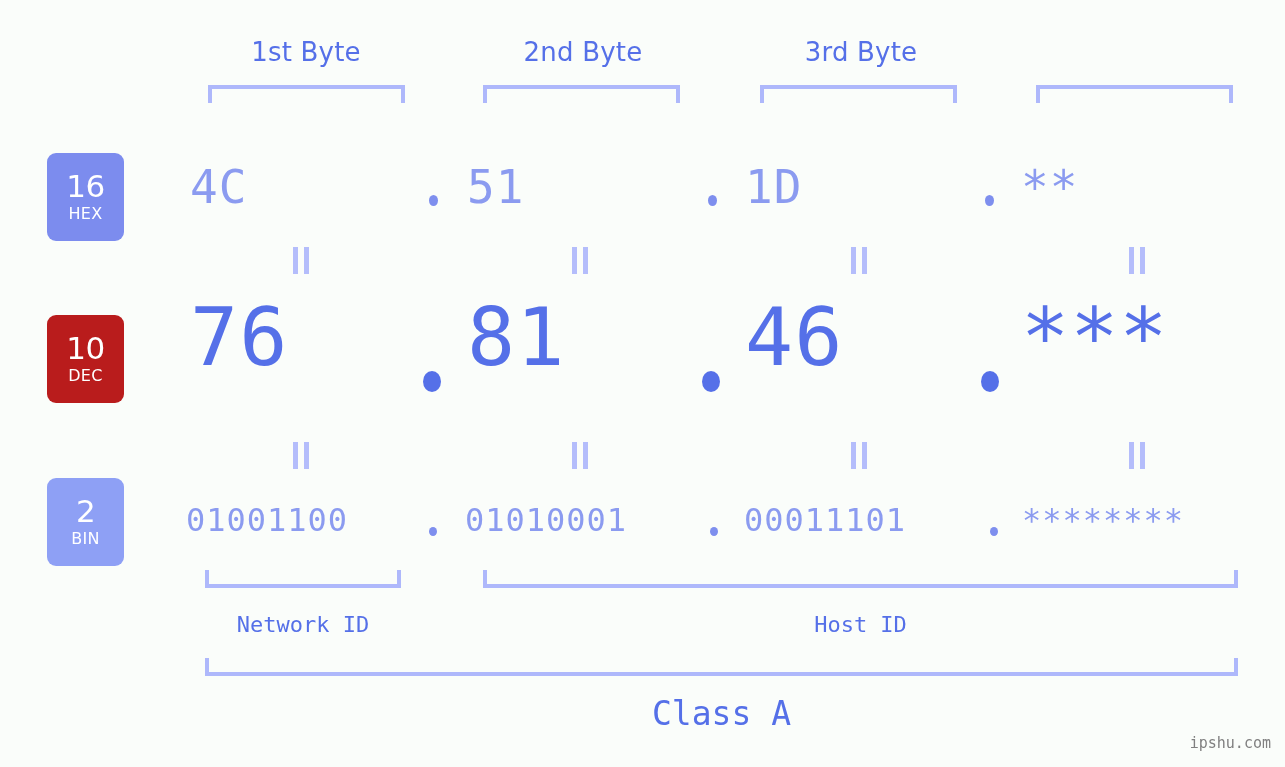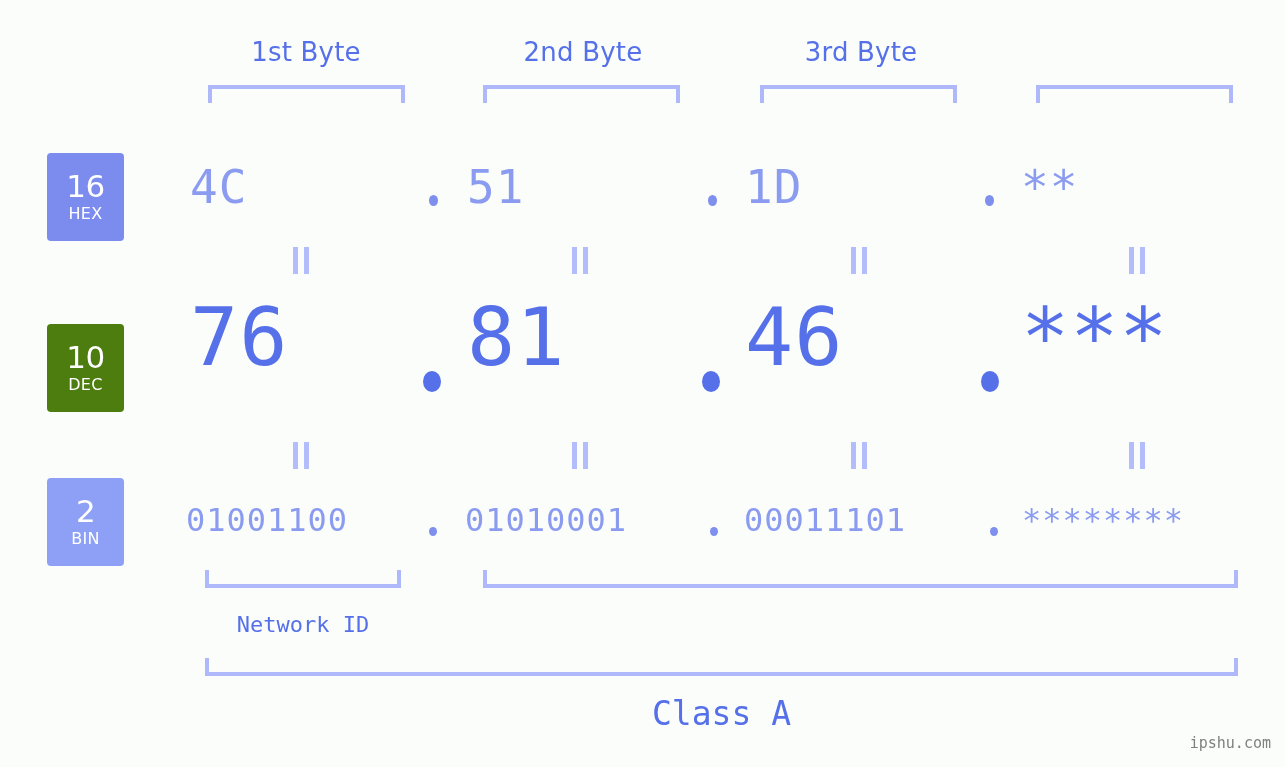"16" .badge { border-radius: 4px -> 9px }
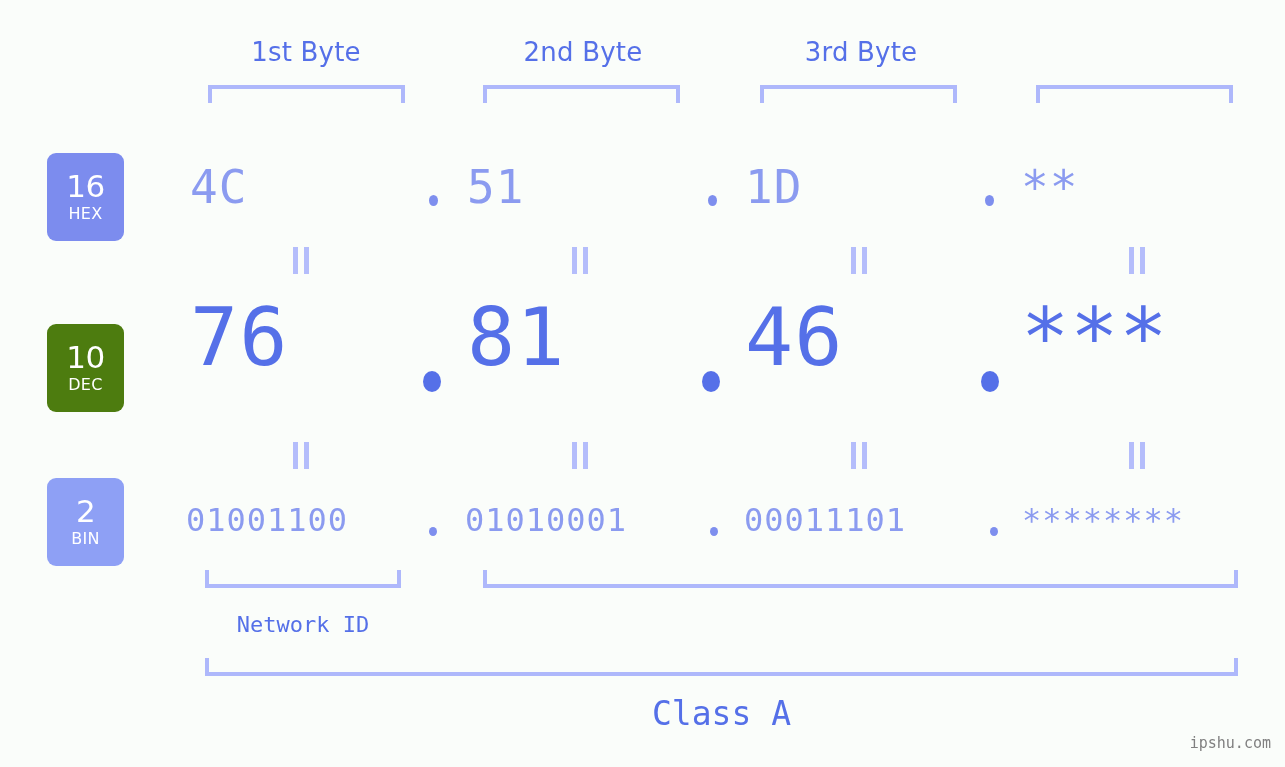"10" .badge.dec { background: #4d7c0f -> #b91c1c; top: 324px -> 315px }
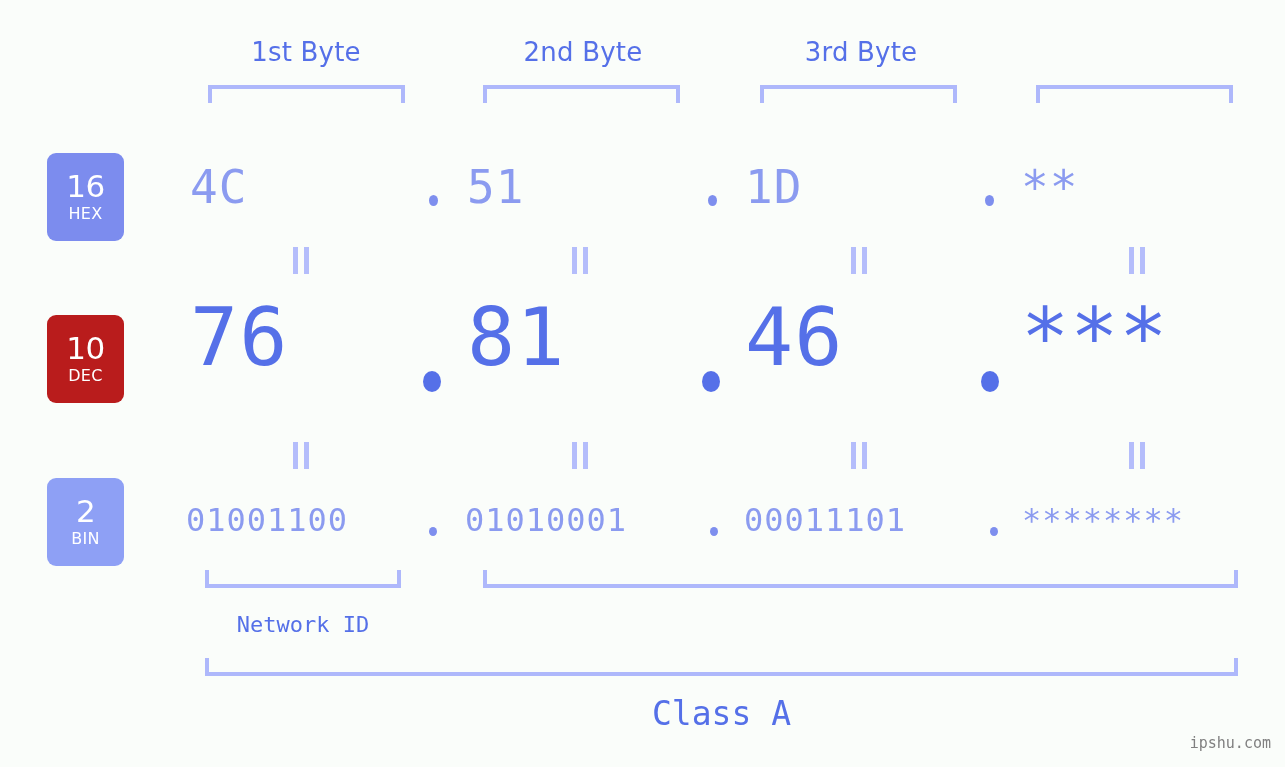"Host ID" div.seg-label { html: none -> <div>Host ID</div> }
